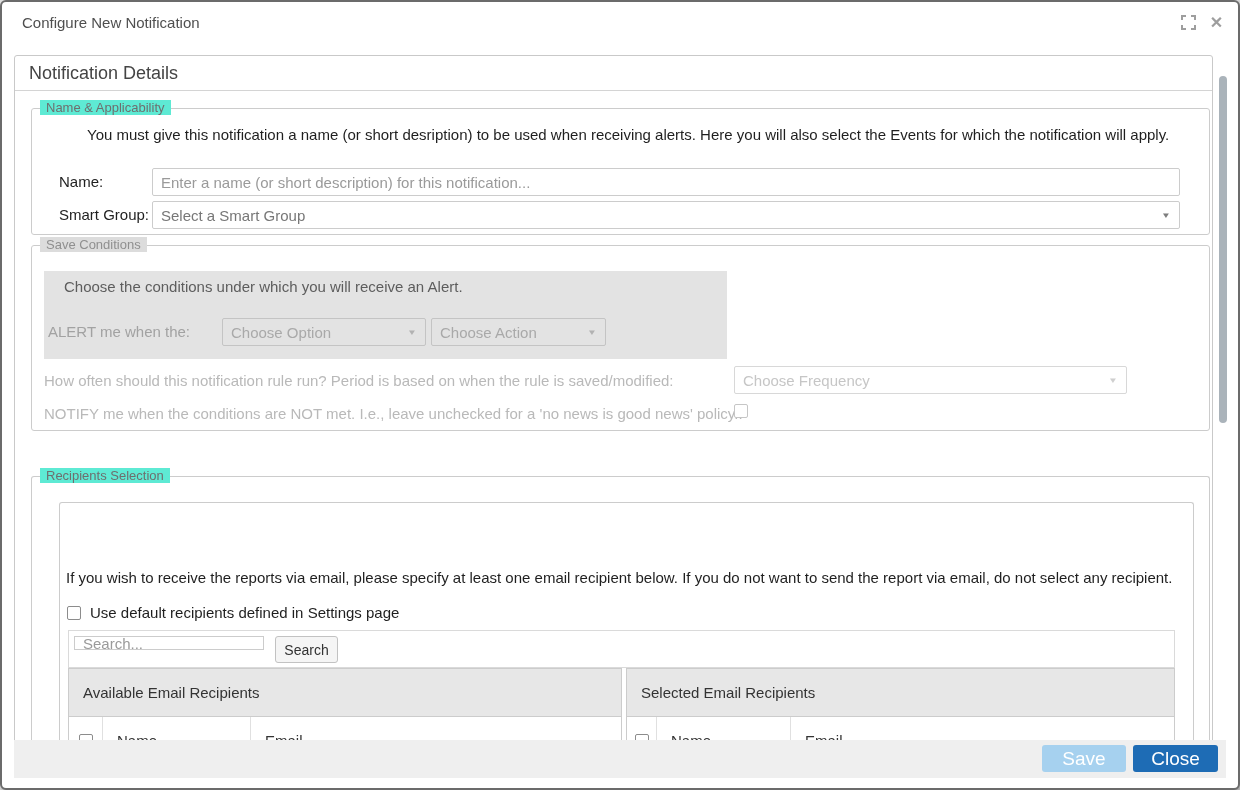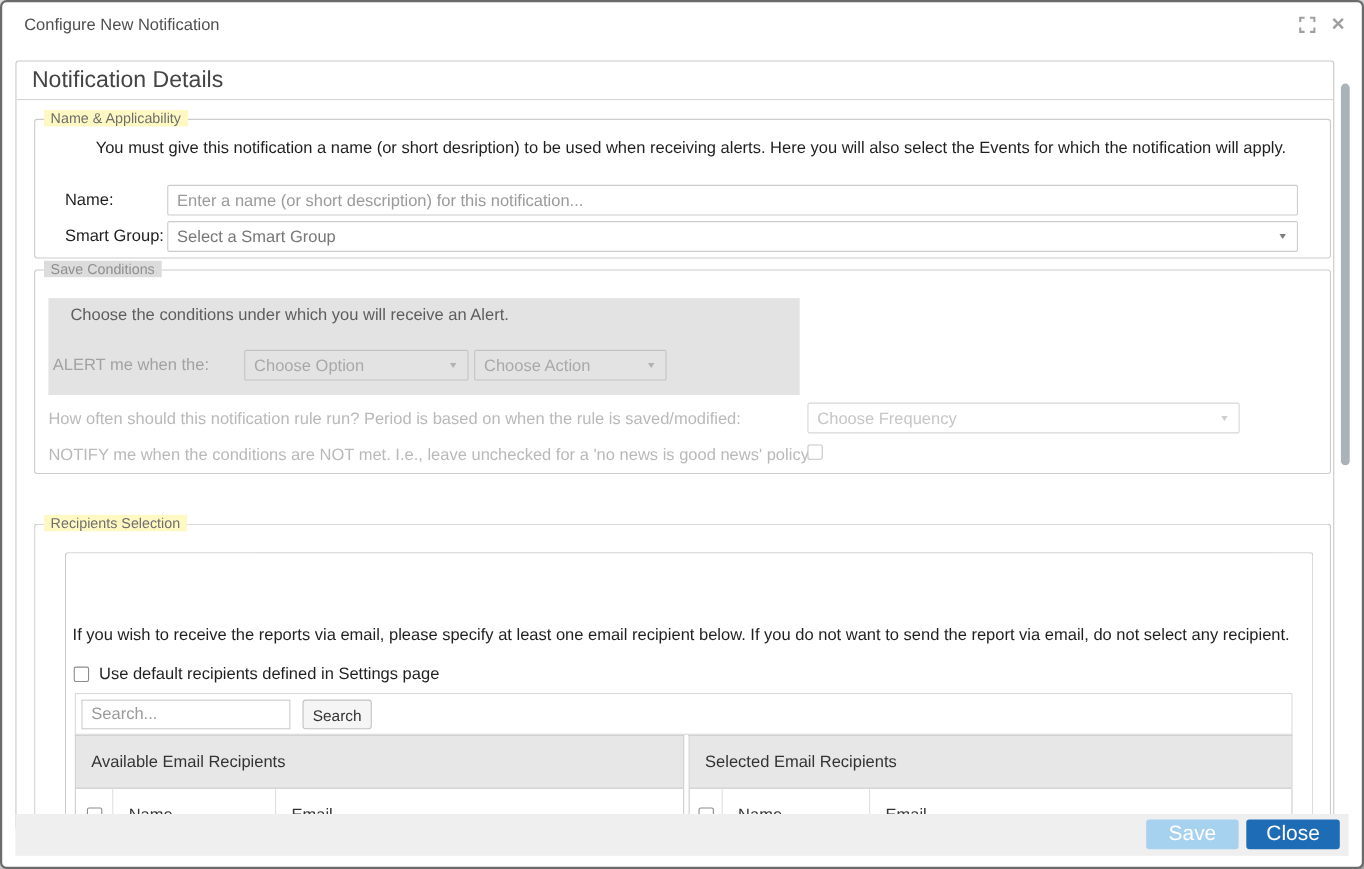"Notification Details" .panel-header { font-size: 21px -> 18px }
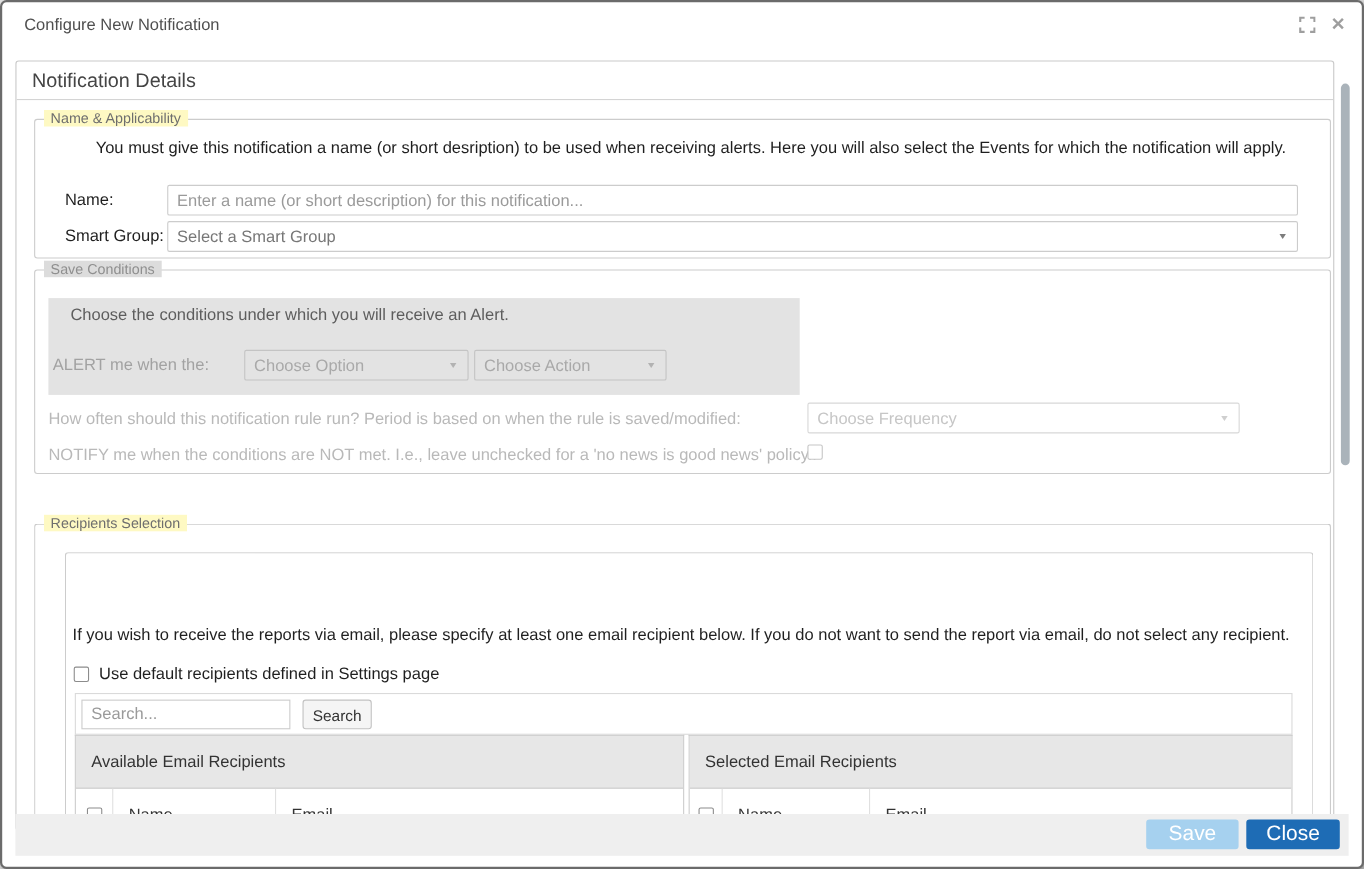"Name & Applicability" .fs-legend { background: #fef9c3 -> #5eead4 }
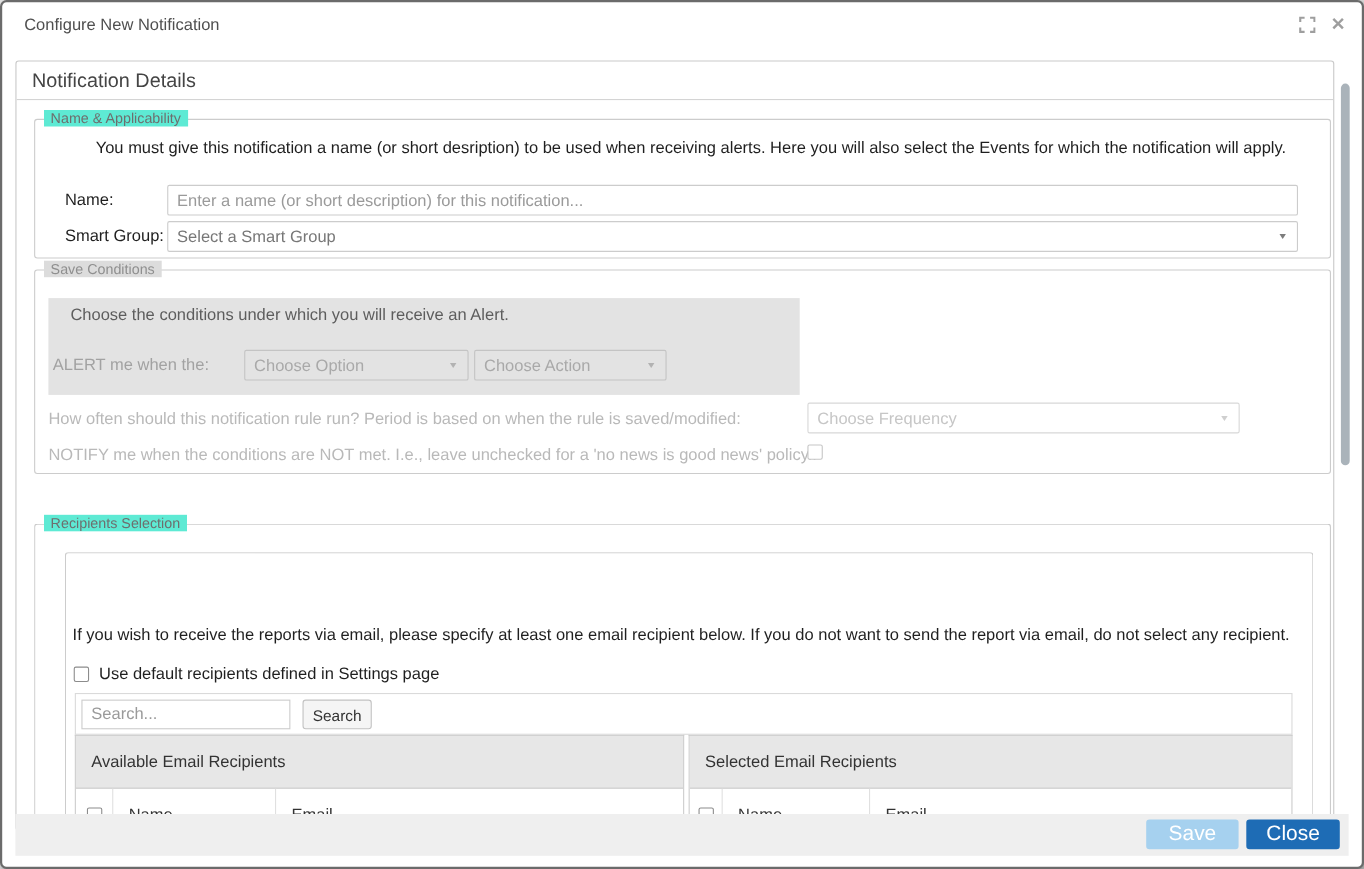"Search..." .search-input { height: 27px -> 14px }
